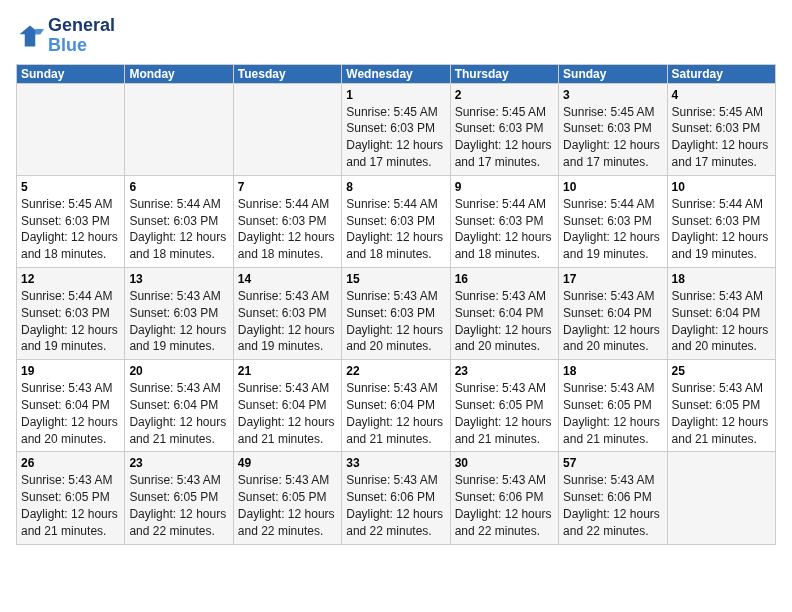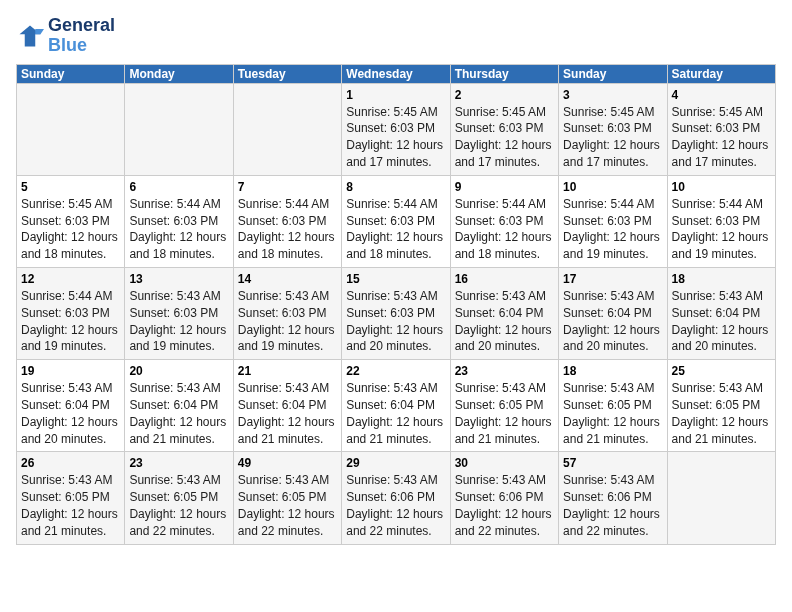"29" div.day-num { text: 29 -> 33 }
